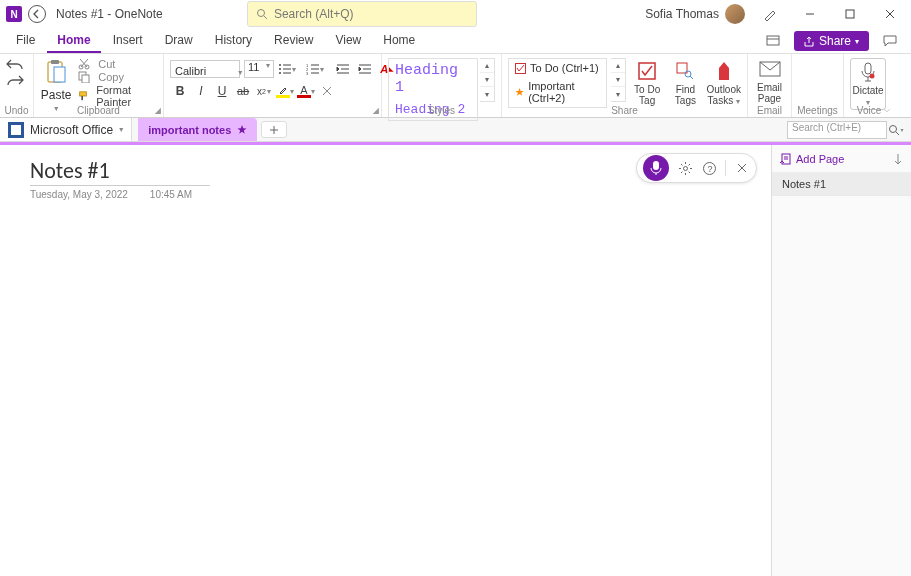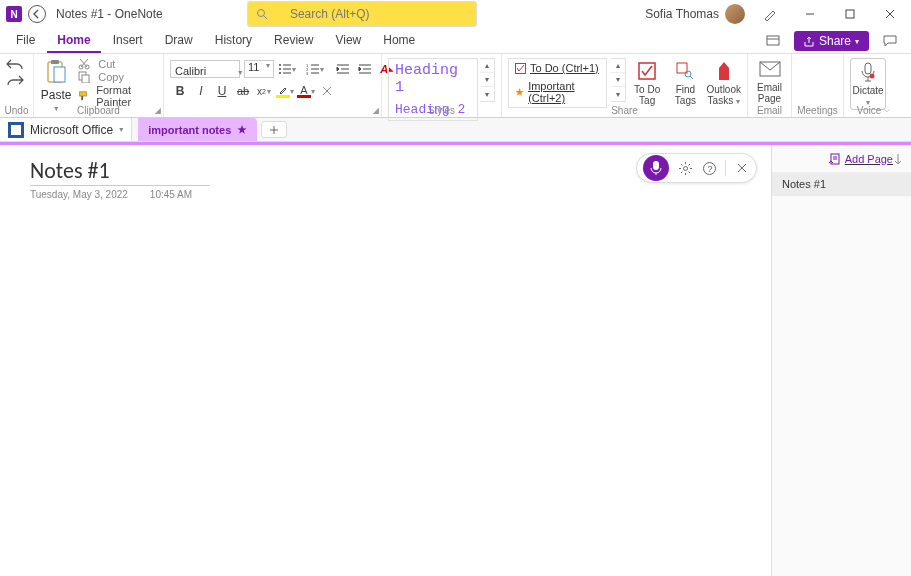"Search (Alt+Q)" .tb-search { background: #fde047 -> #fef9c3; gap: 22px -> 6px }
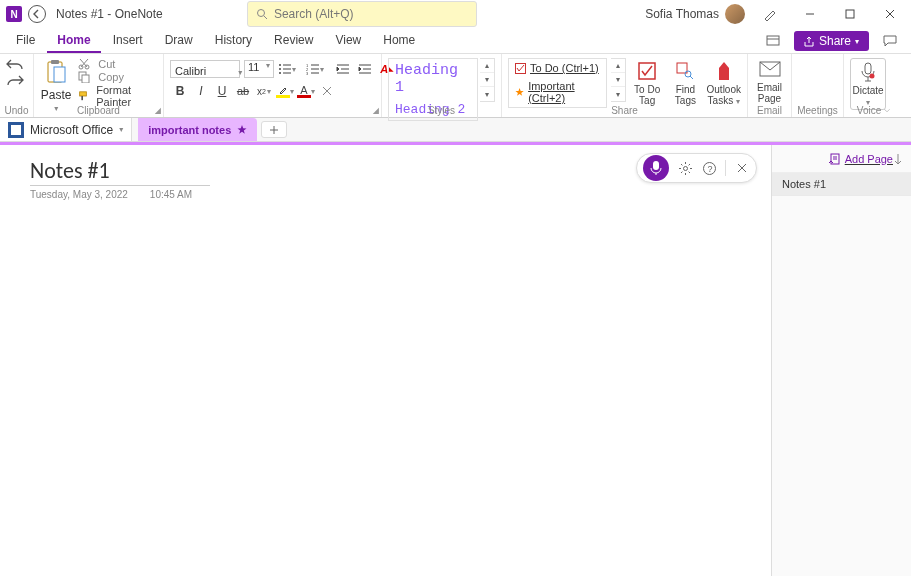"To Do (Ctrl+1)" .tag-item { text-decoration: underline -> none }
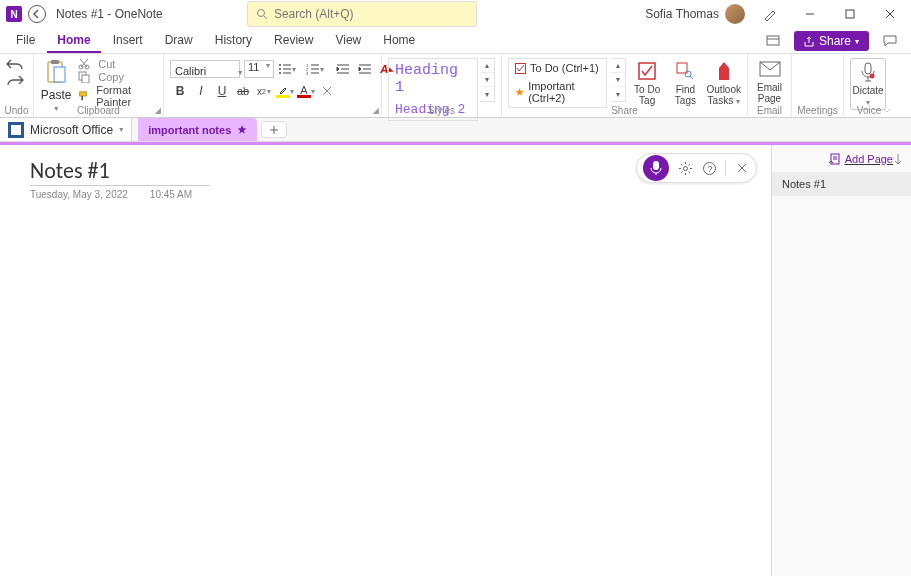"Search (Ctrl+E)" div.nb-search-wrap { html: none -> <div> <div>Search (Ctrl+E)</div> <div> <svg> <circle></circle> <path></path> </svg> <span>▾</span> </div> </div> }
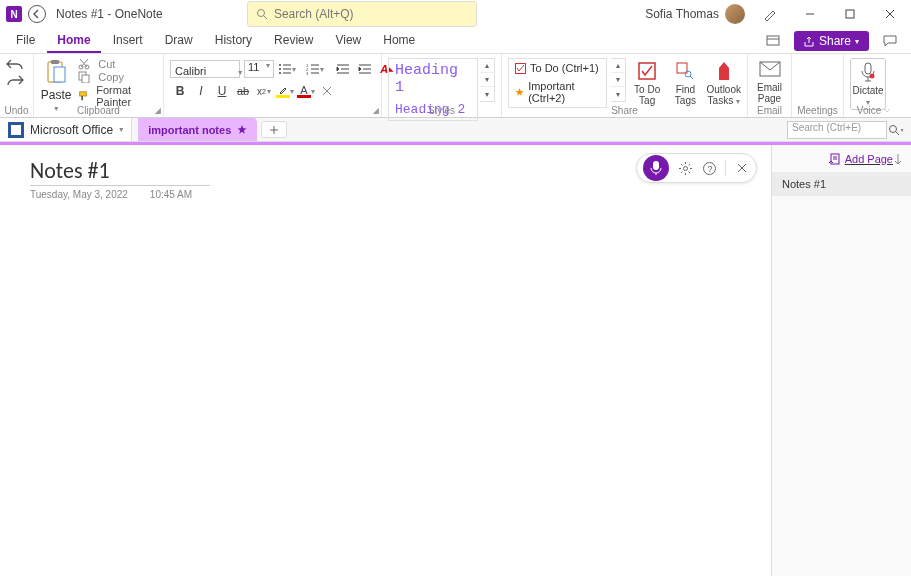"Add Page" .addpage-row { justify-content: flex-end -> space-between; text-decoration: underline -> none }
